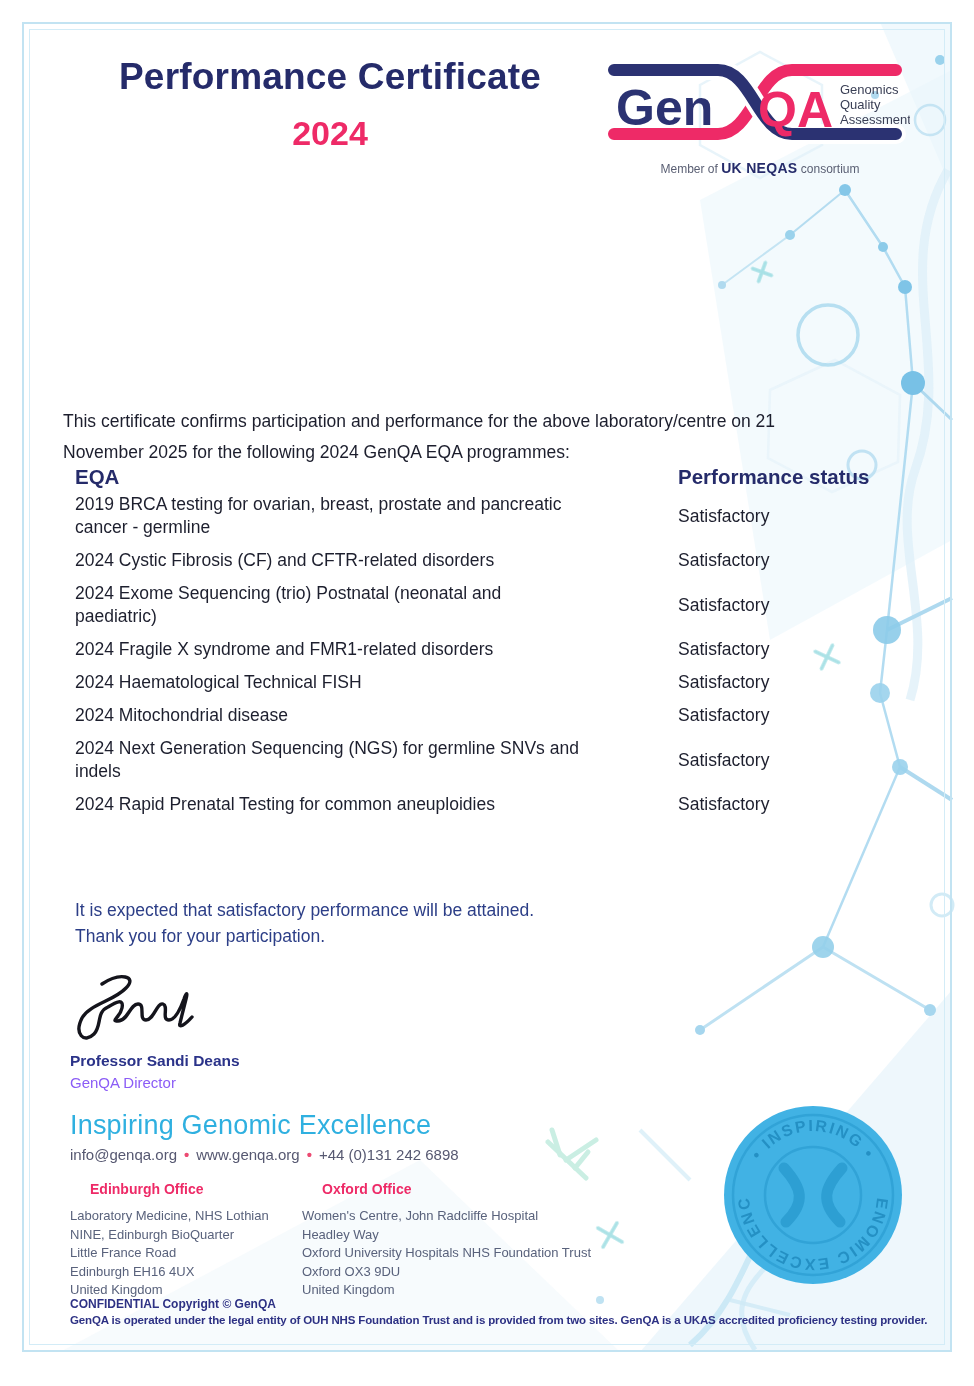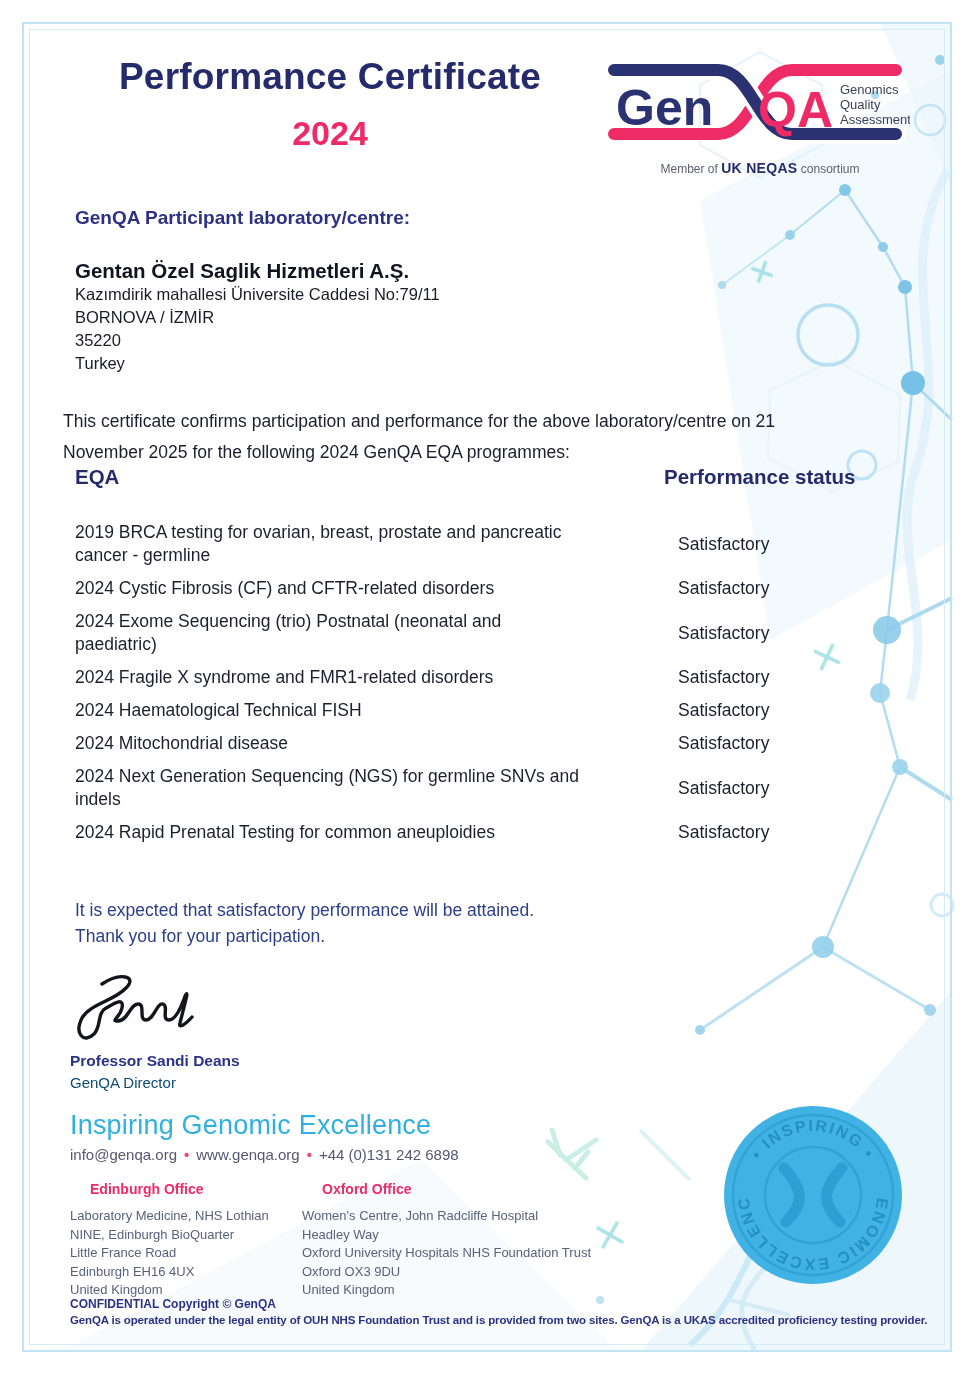"GenQA Participant laboratory/centre:" div.participant { html: <div> <div>GenQA Participant laboratory/centre:</div> <div>Gentan Özel Saglik Hizmetleri A.Ş.</div> <div>Kazımdirik mahallesi Üniversite Caddesi No:79/11</div> <div>BORNOVA / İZMİR</div> <div>35220</div> <div>Turkey</div> </div> -> none }
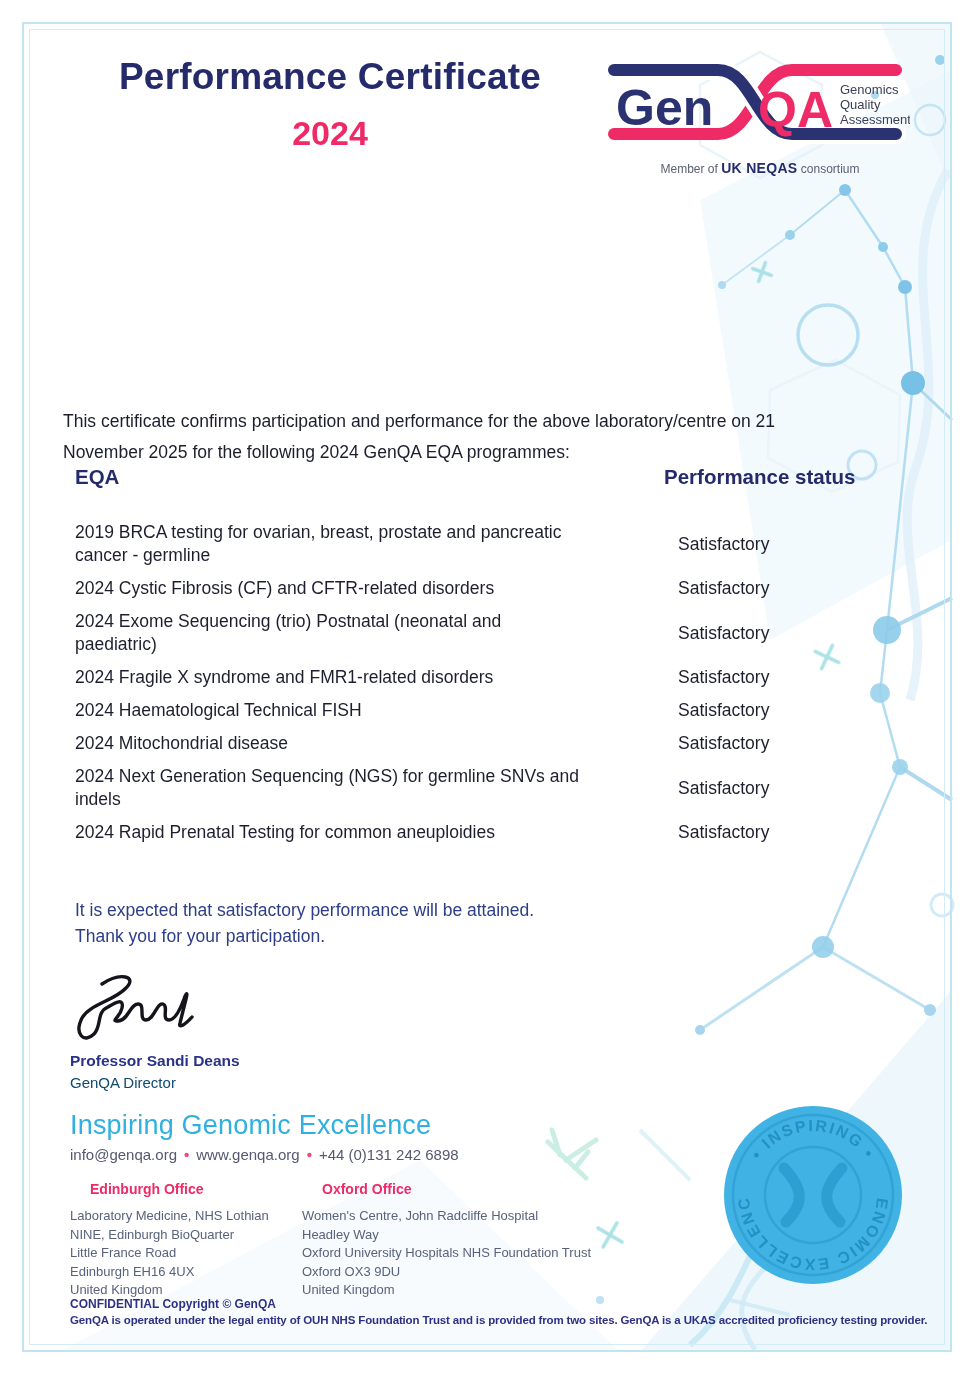"EQA" .results-head { column-gap: 44px -> 58px; margin-bottom: 32px -> 4px }
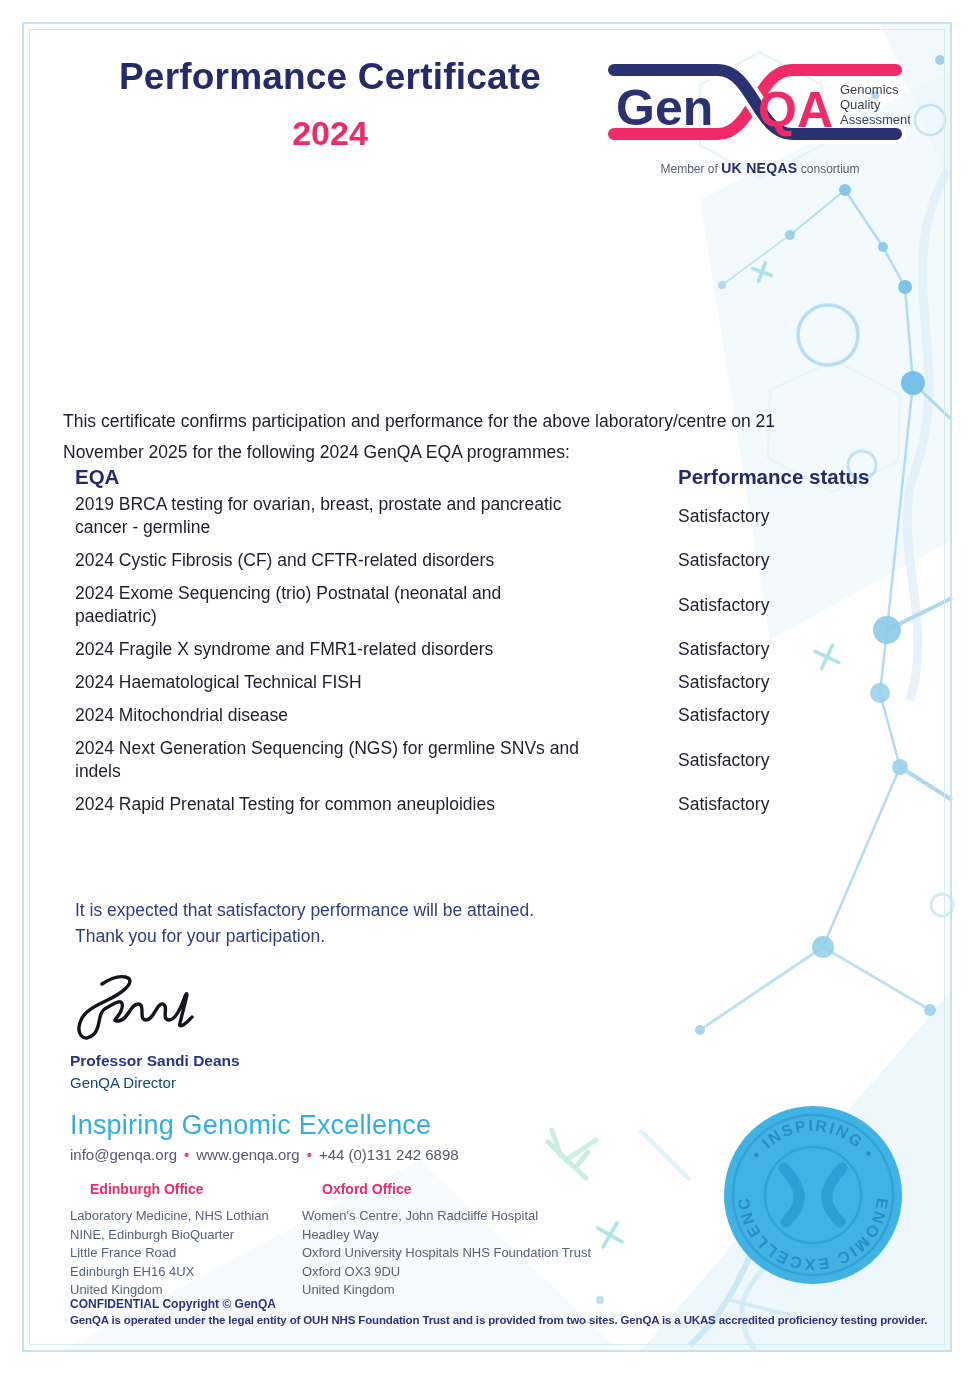"GenQA Director" .signatory-title { color: #0c4a6e -> #8b5cf6 }
